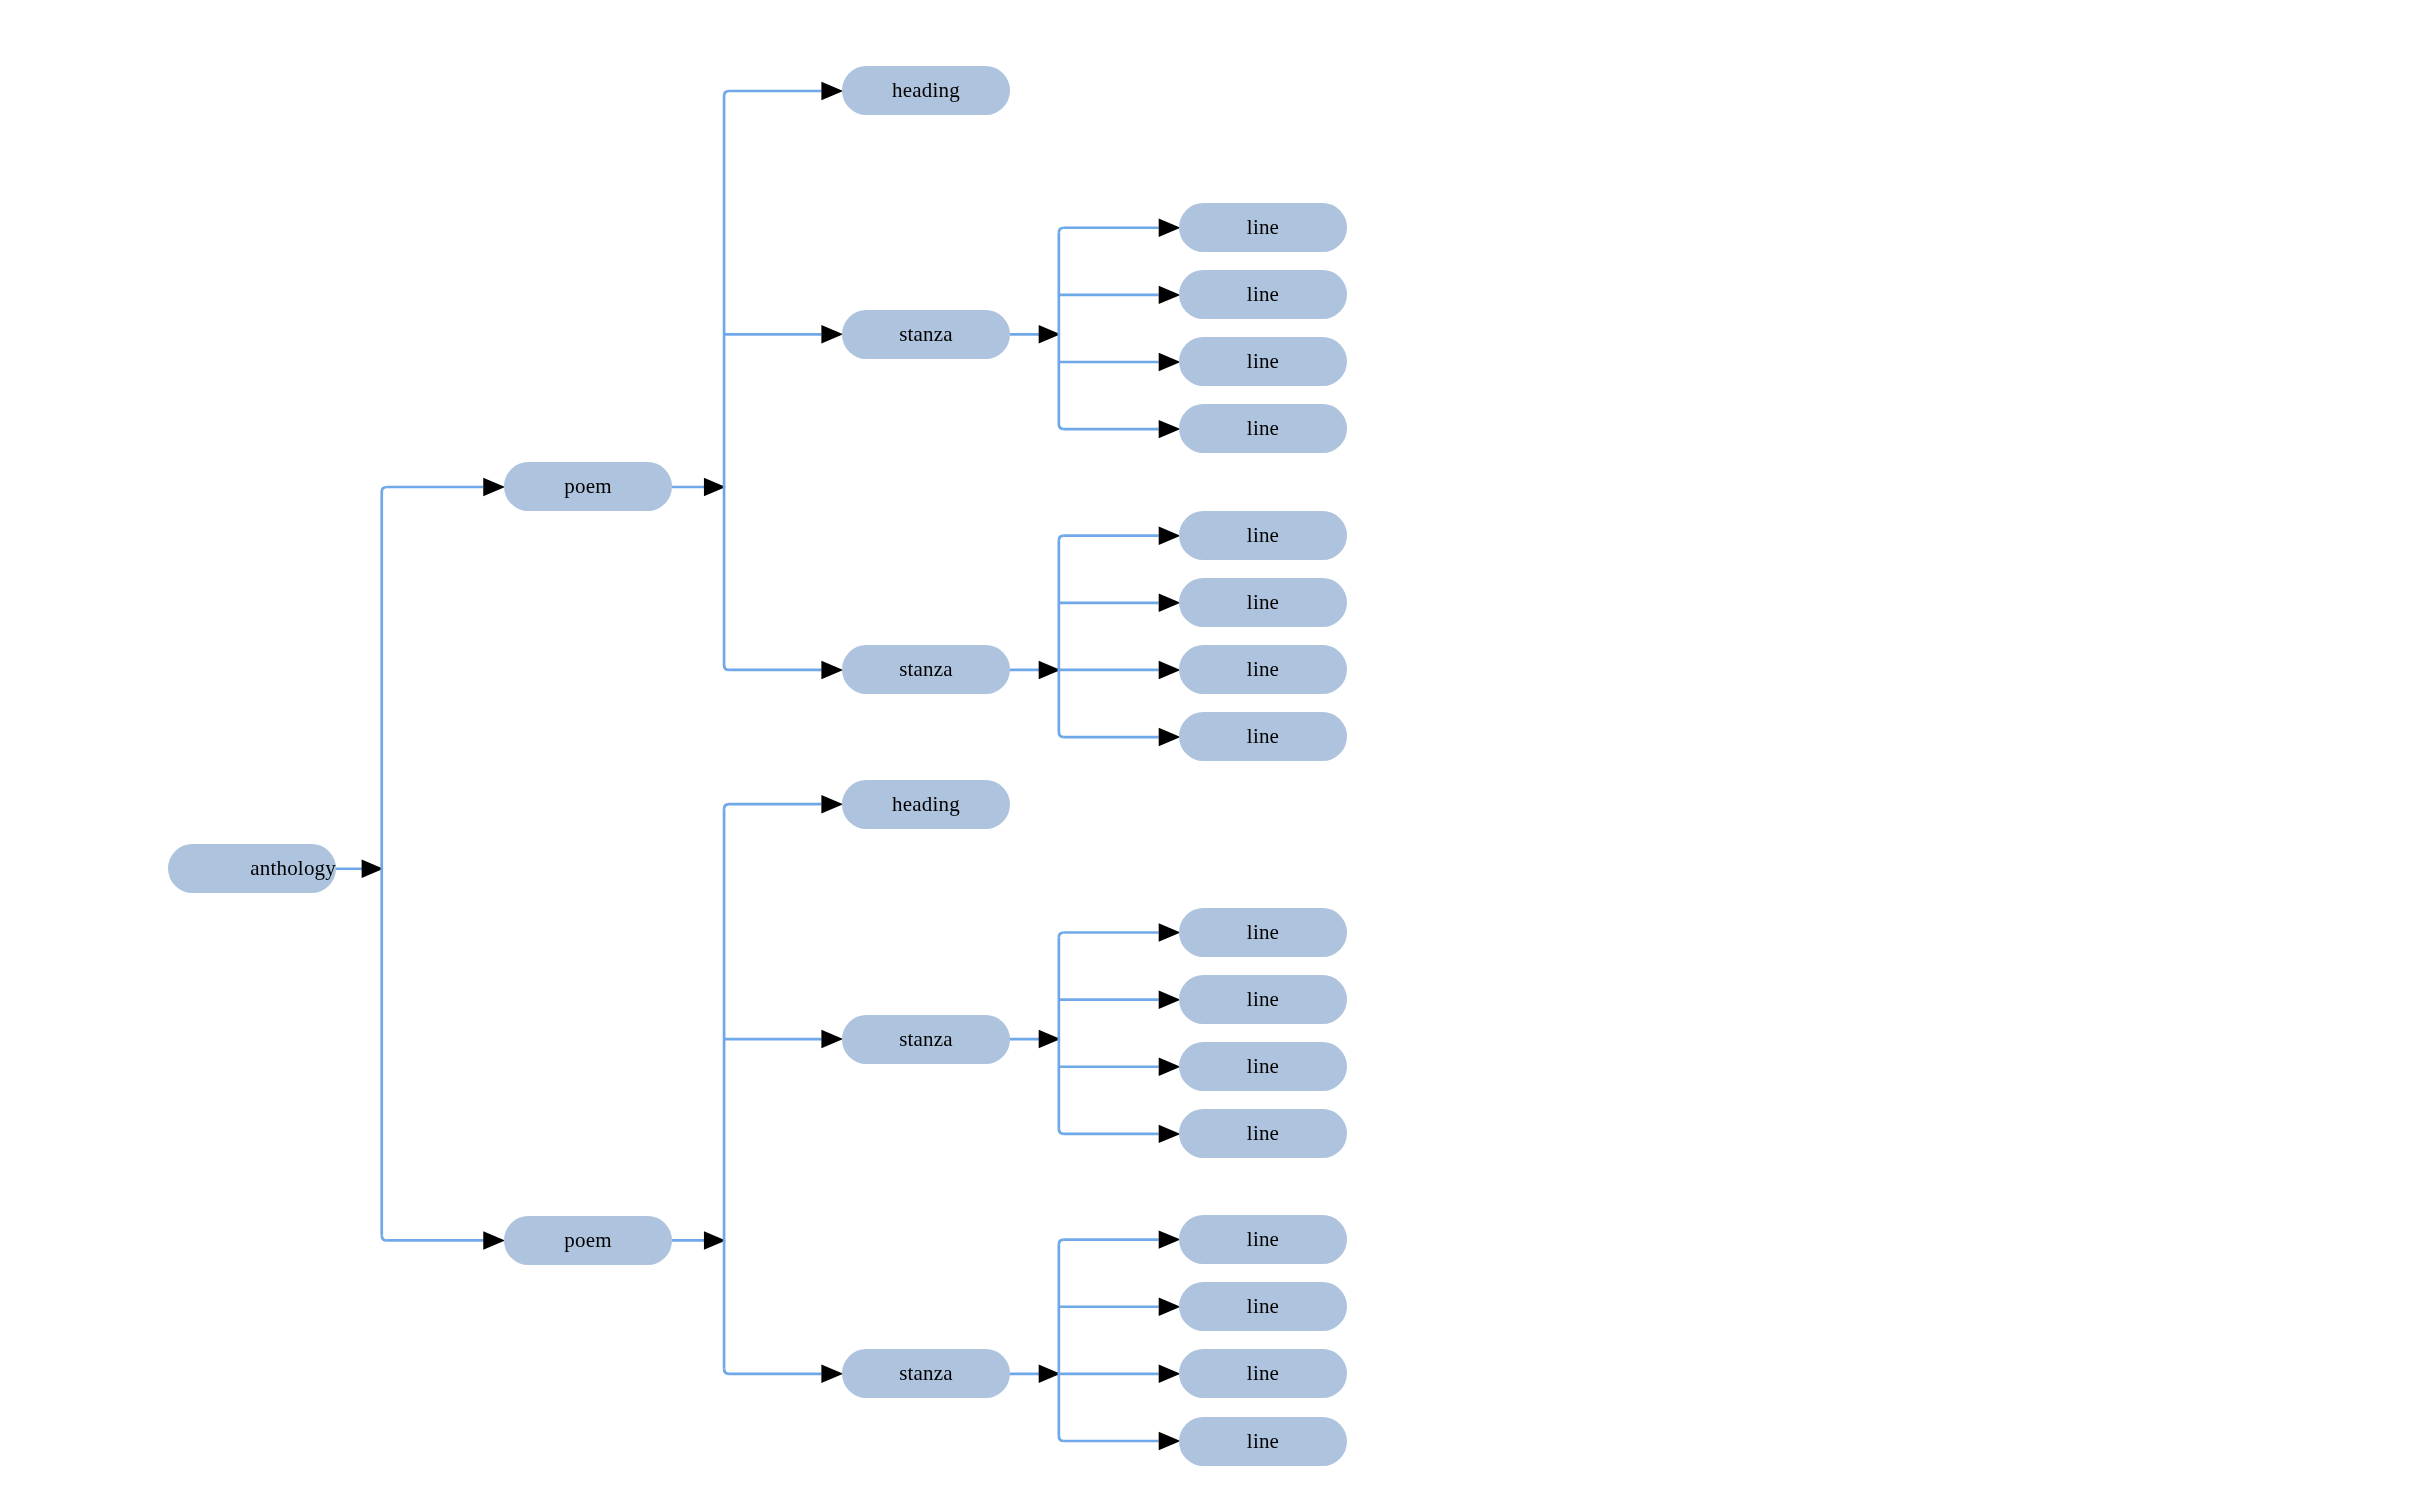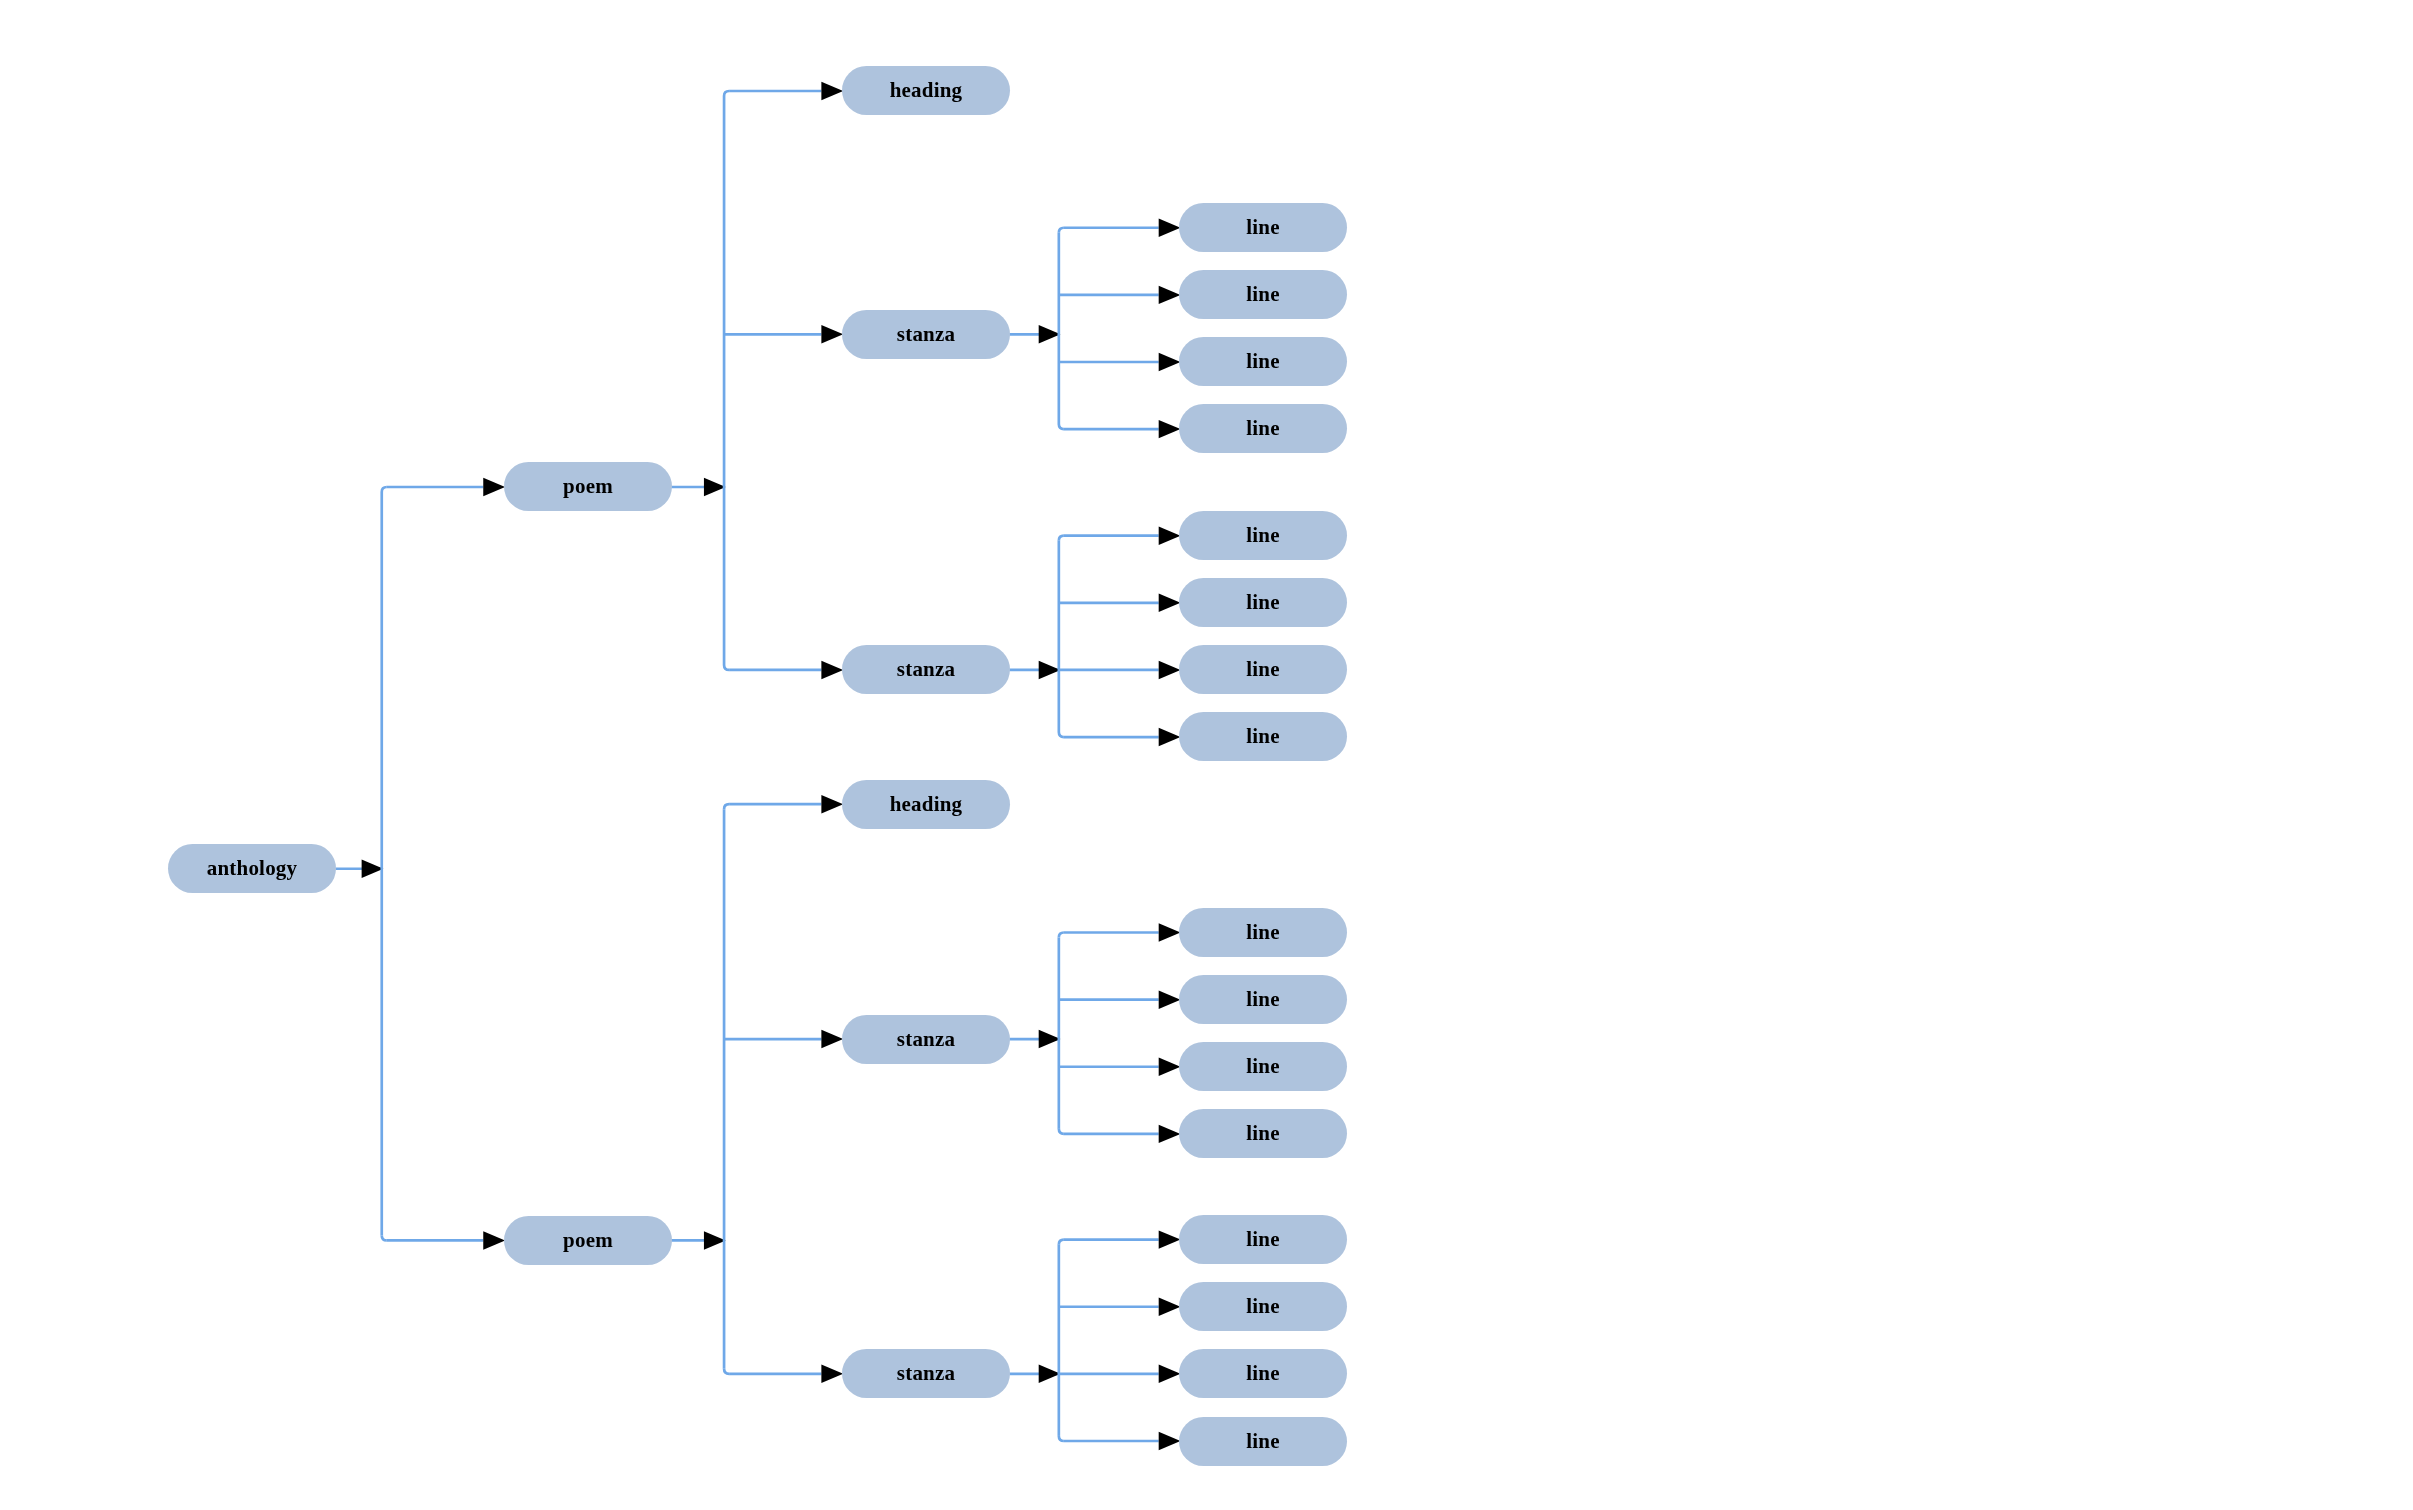"heading" .node { font-weight: bold -> normal }
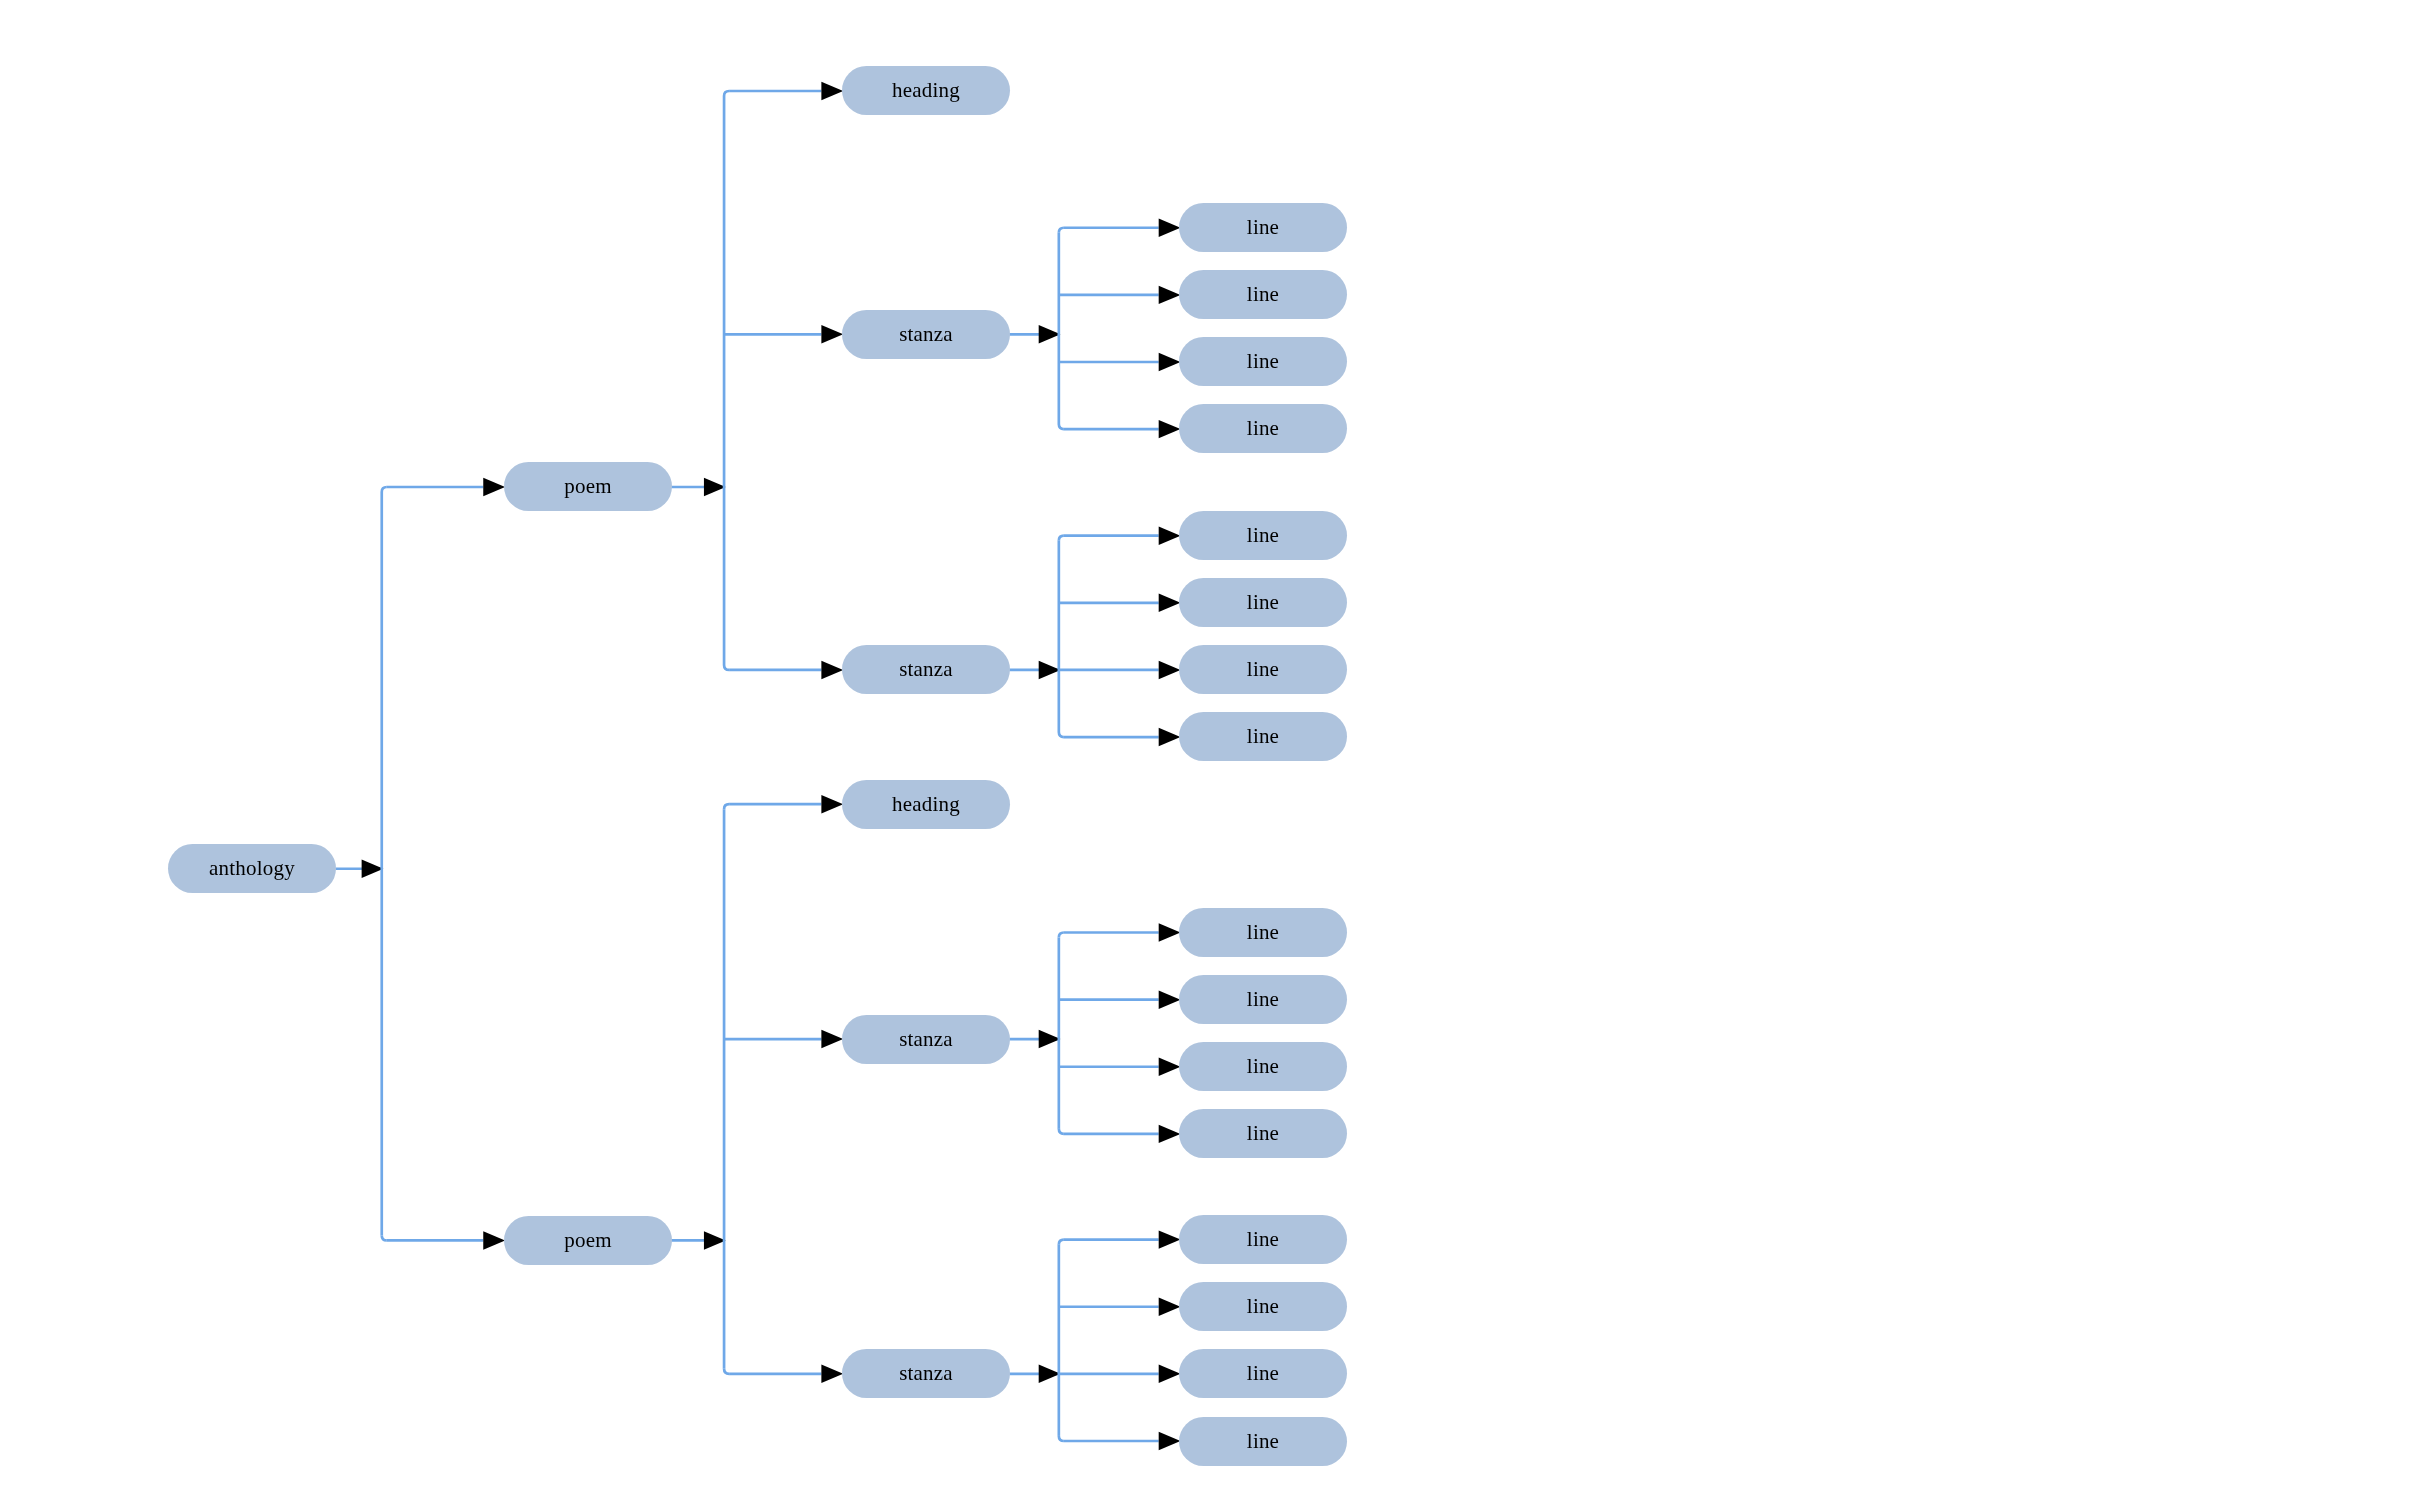"anthology" div.node { justify-content: none -> flex-end }
